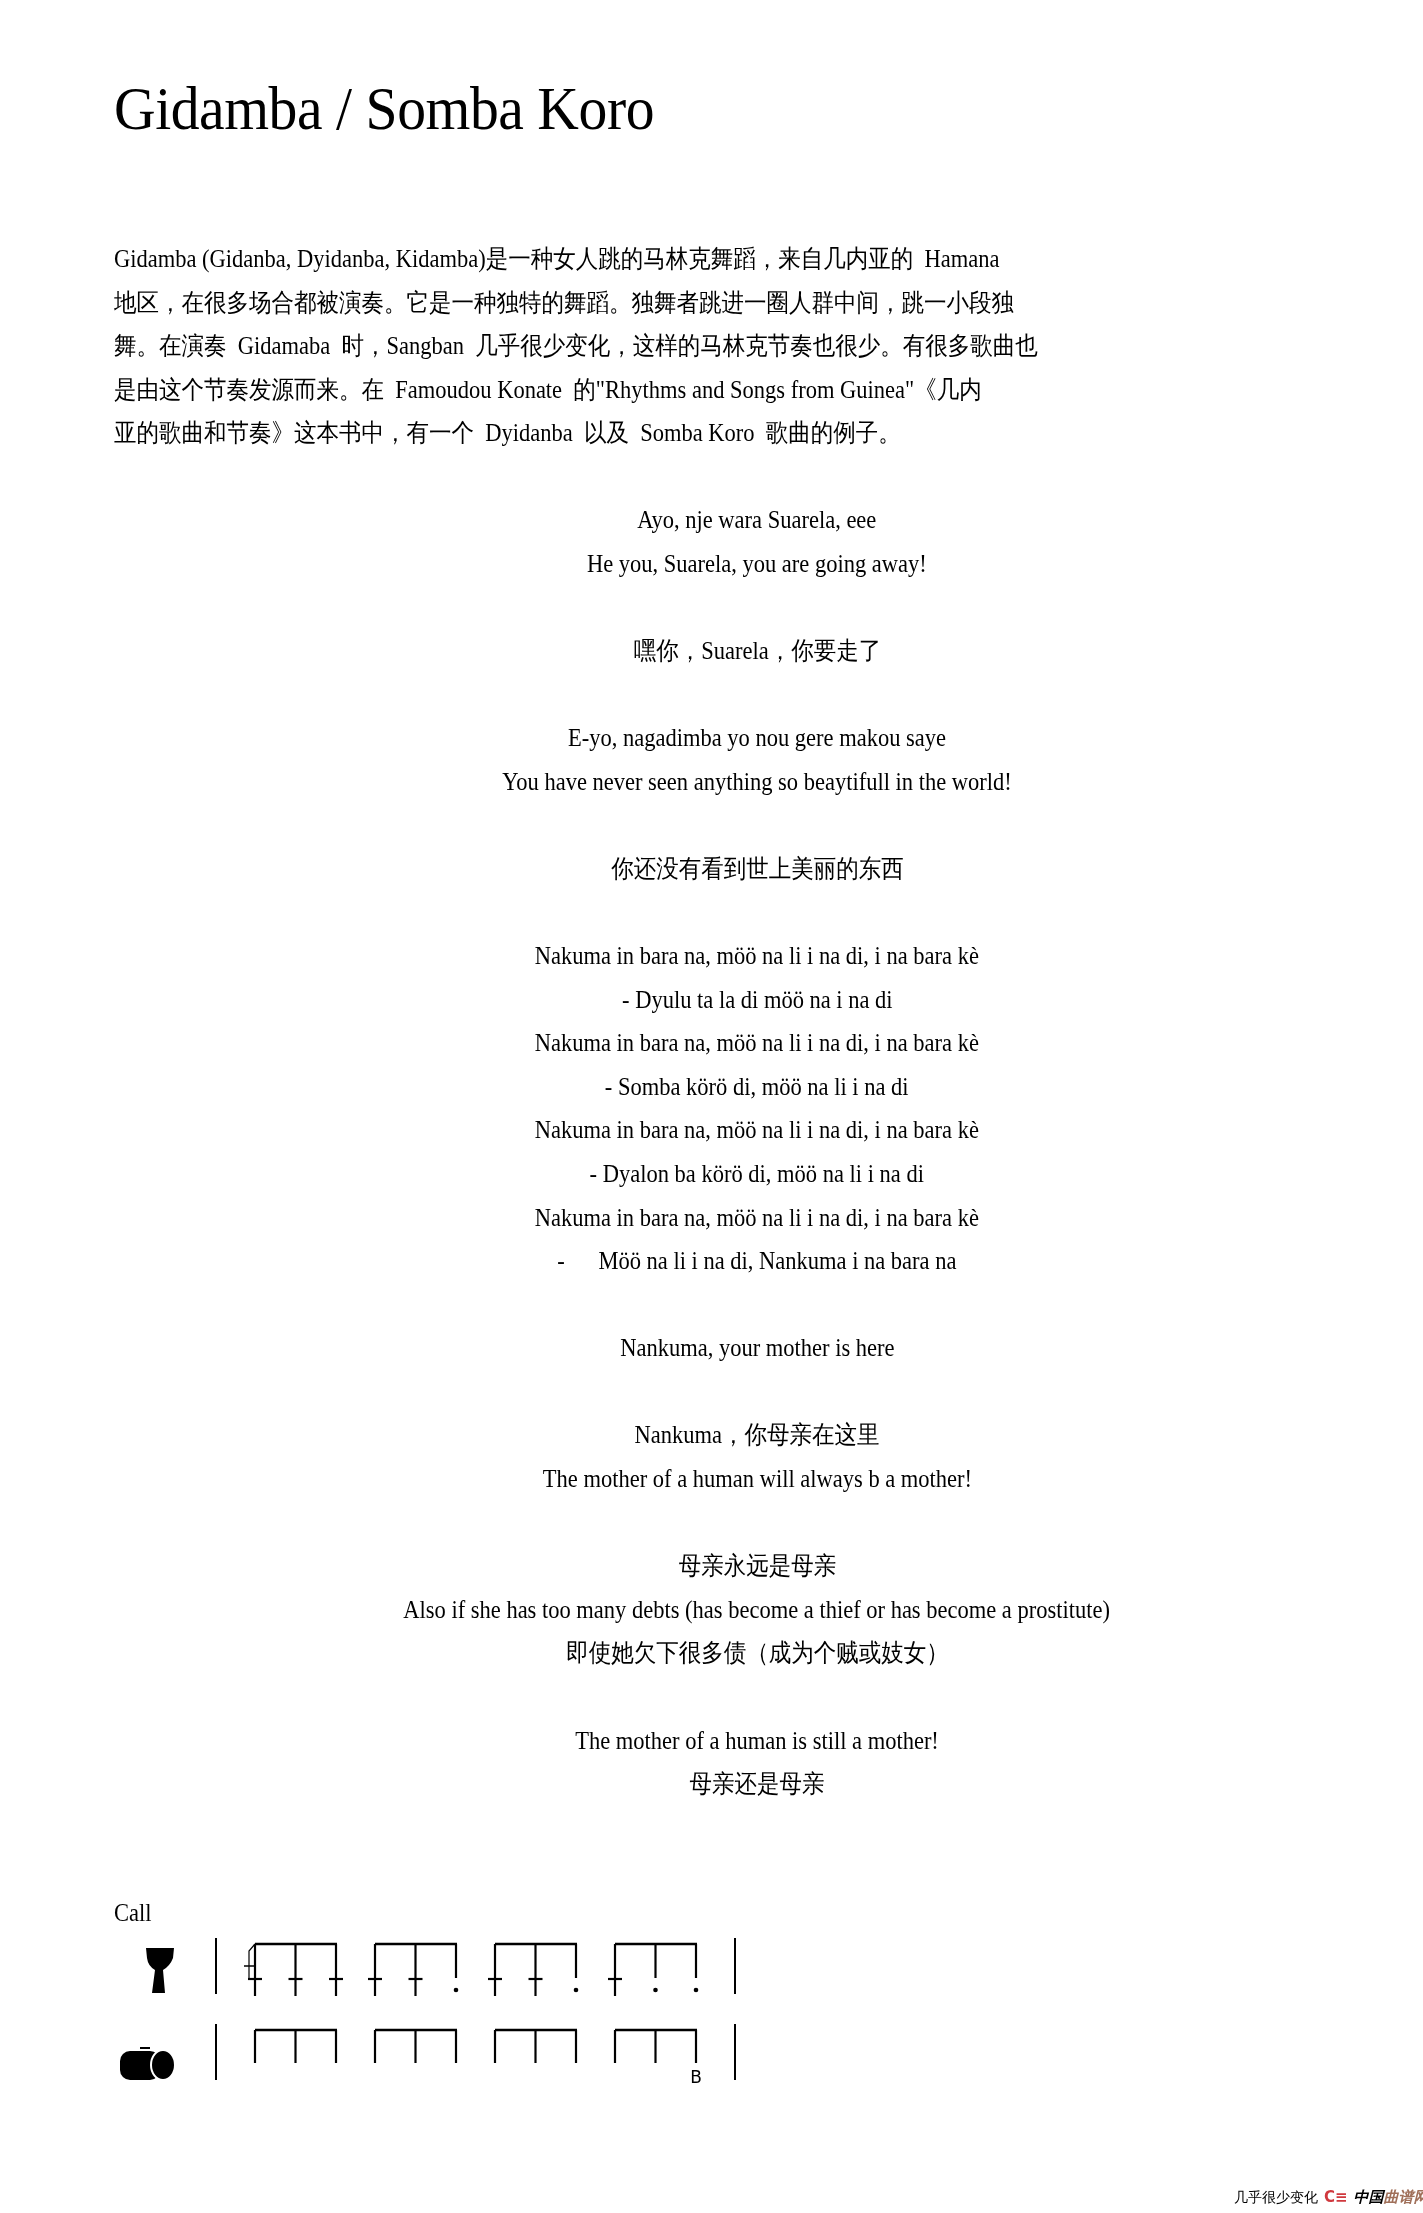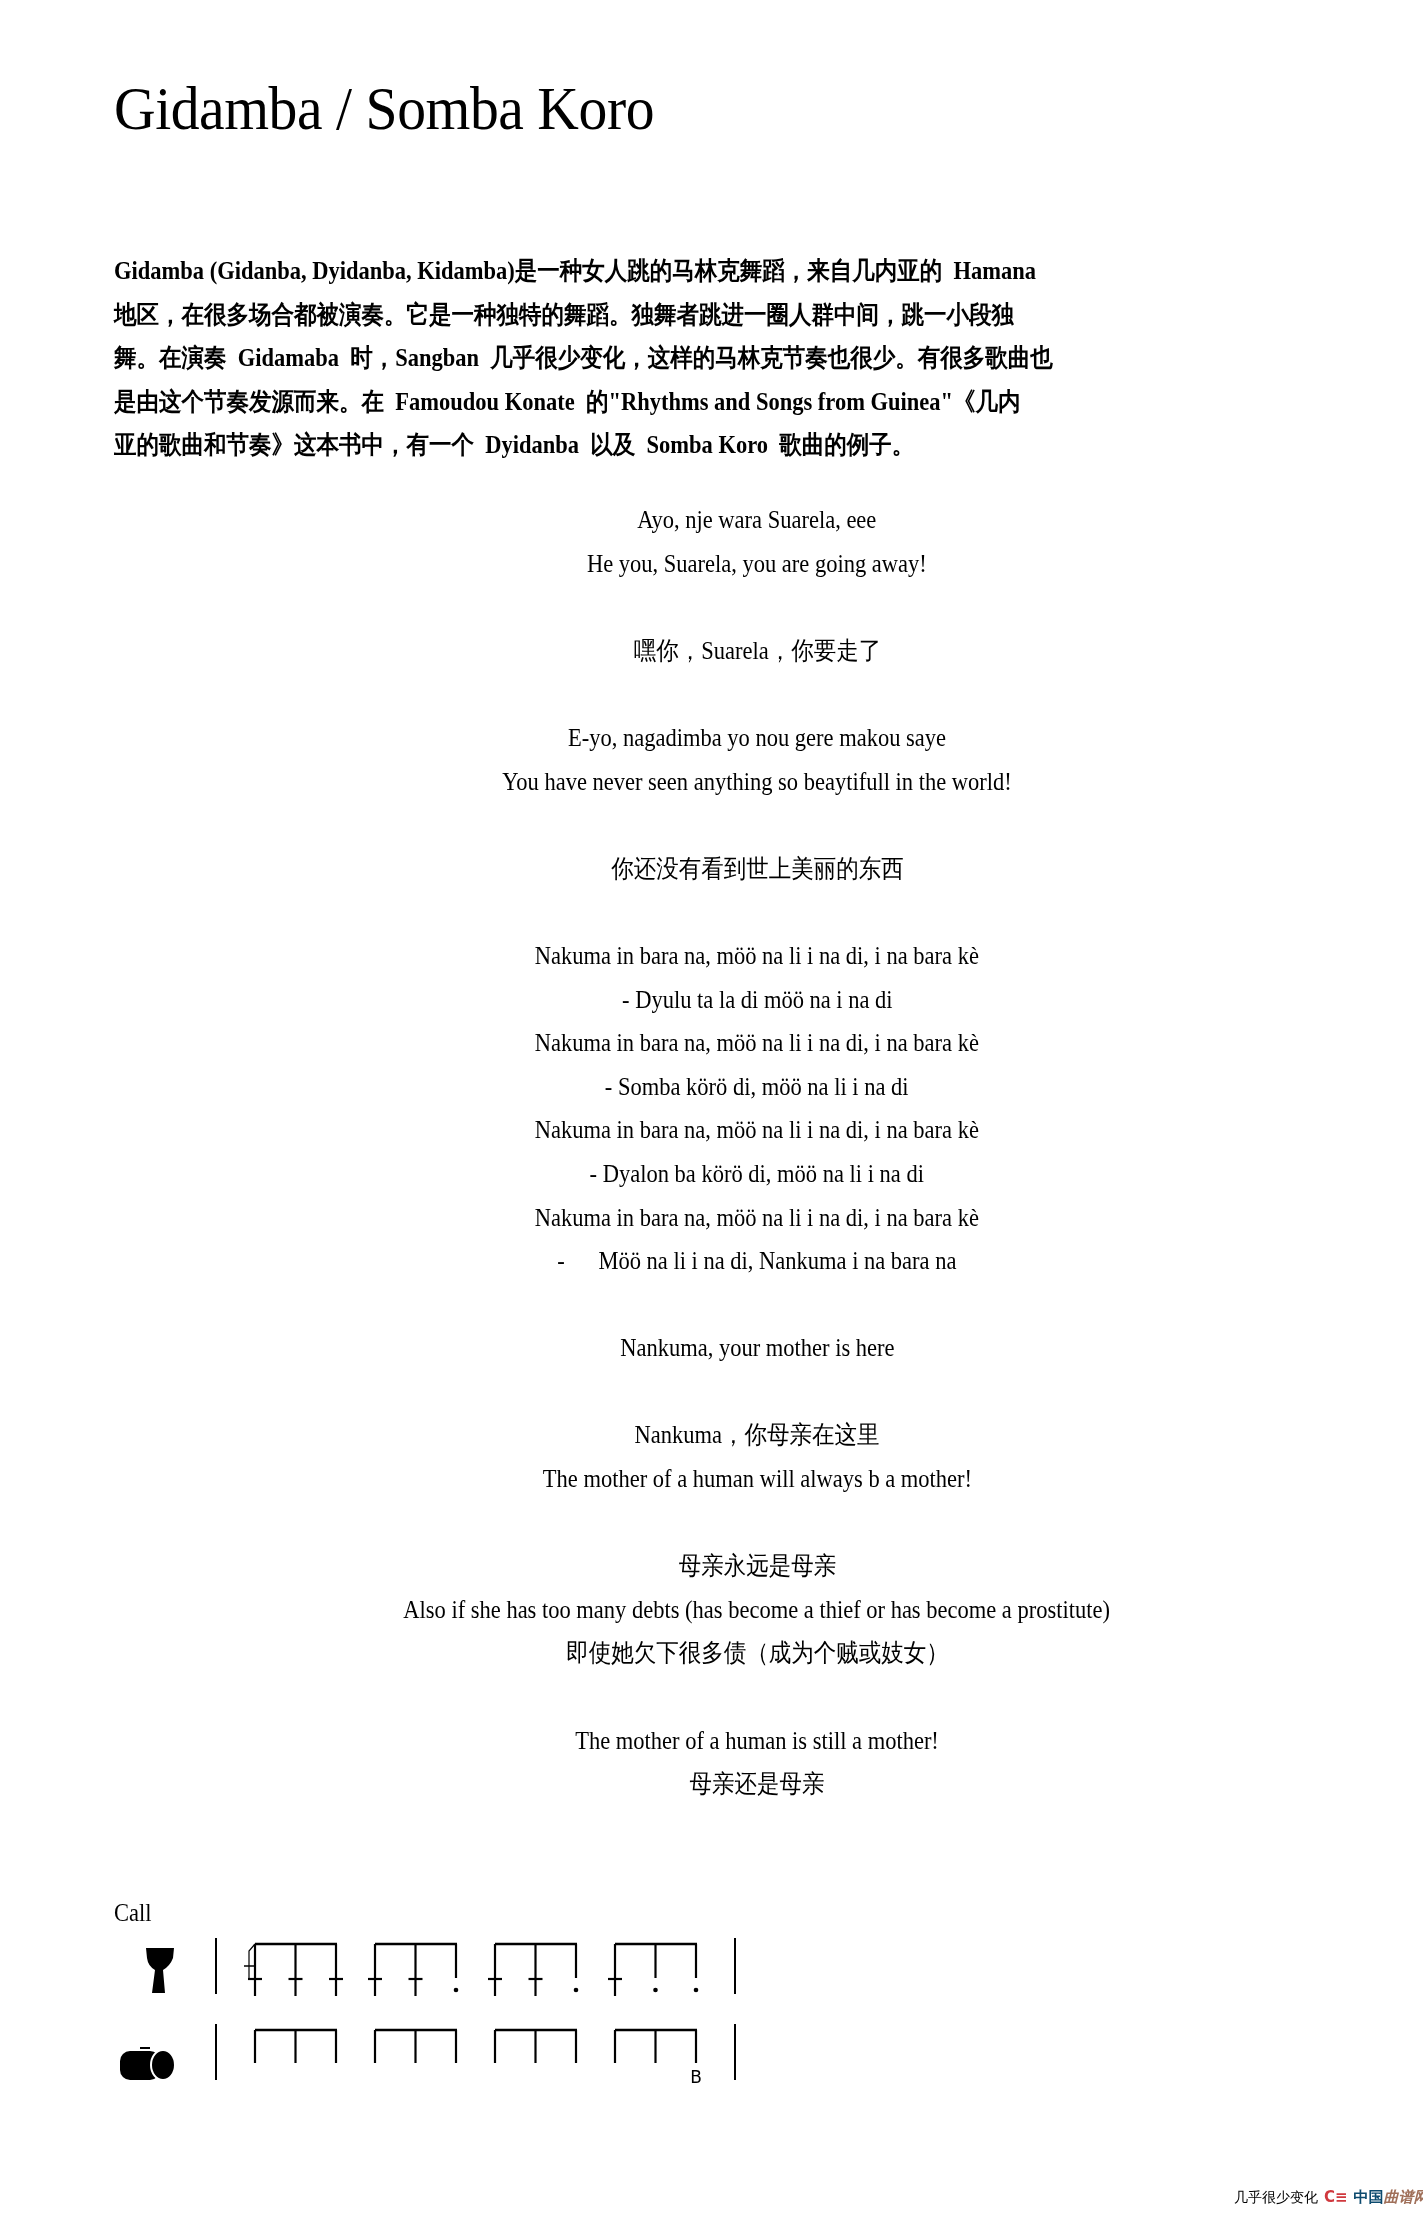"Gidamba (Gidanba, Dyidanba," .body-text { font-weight: bold -> none; top: 249px -> 237px }
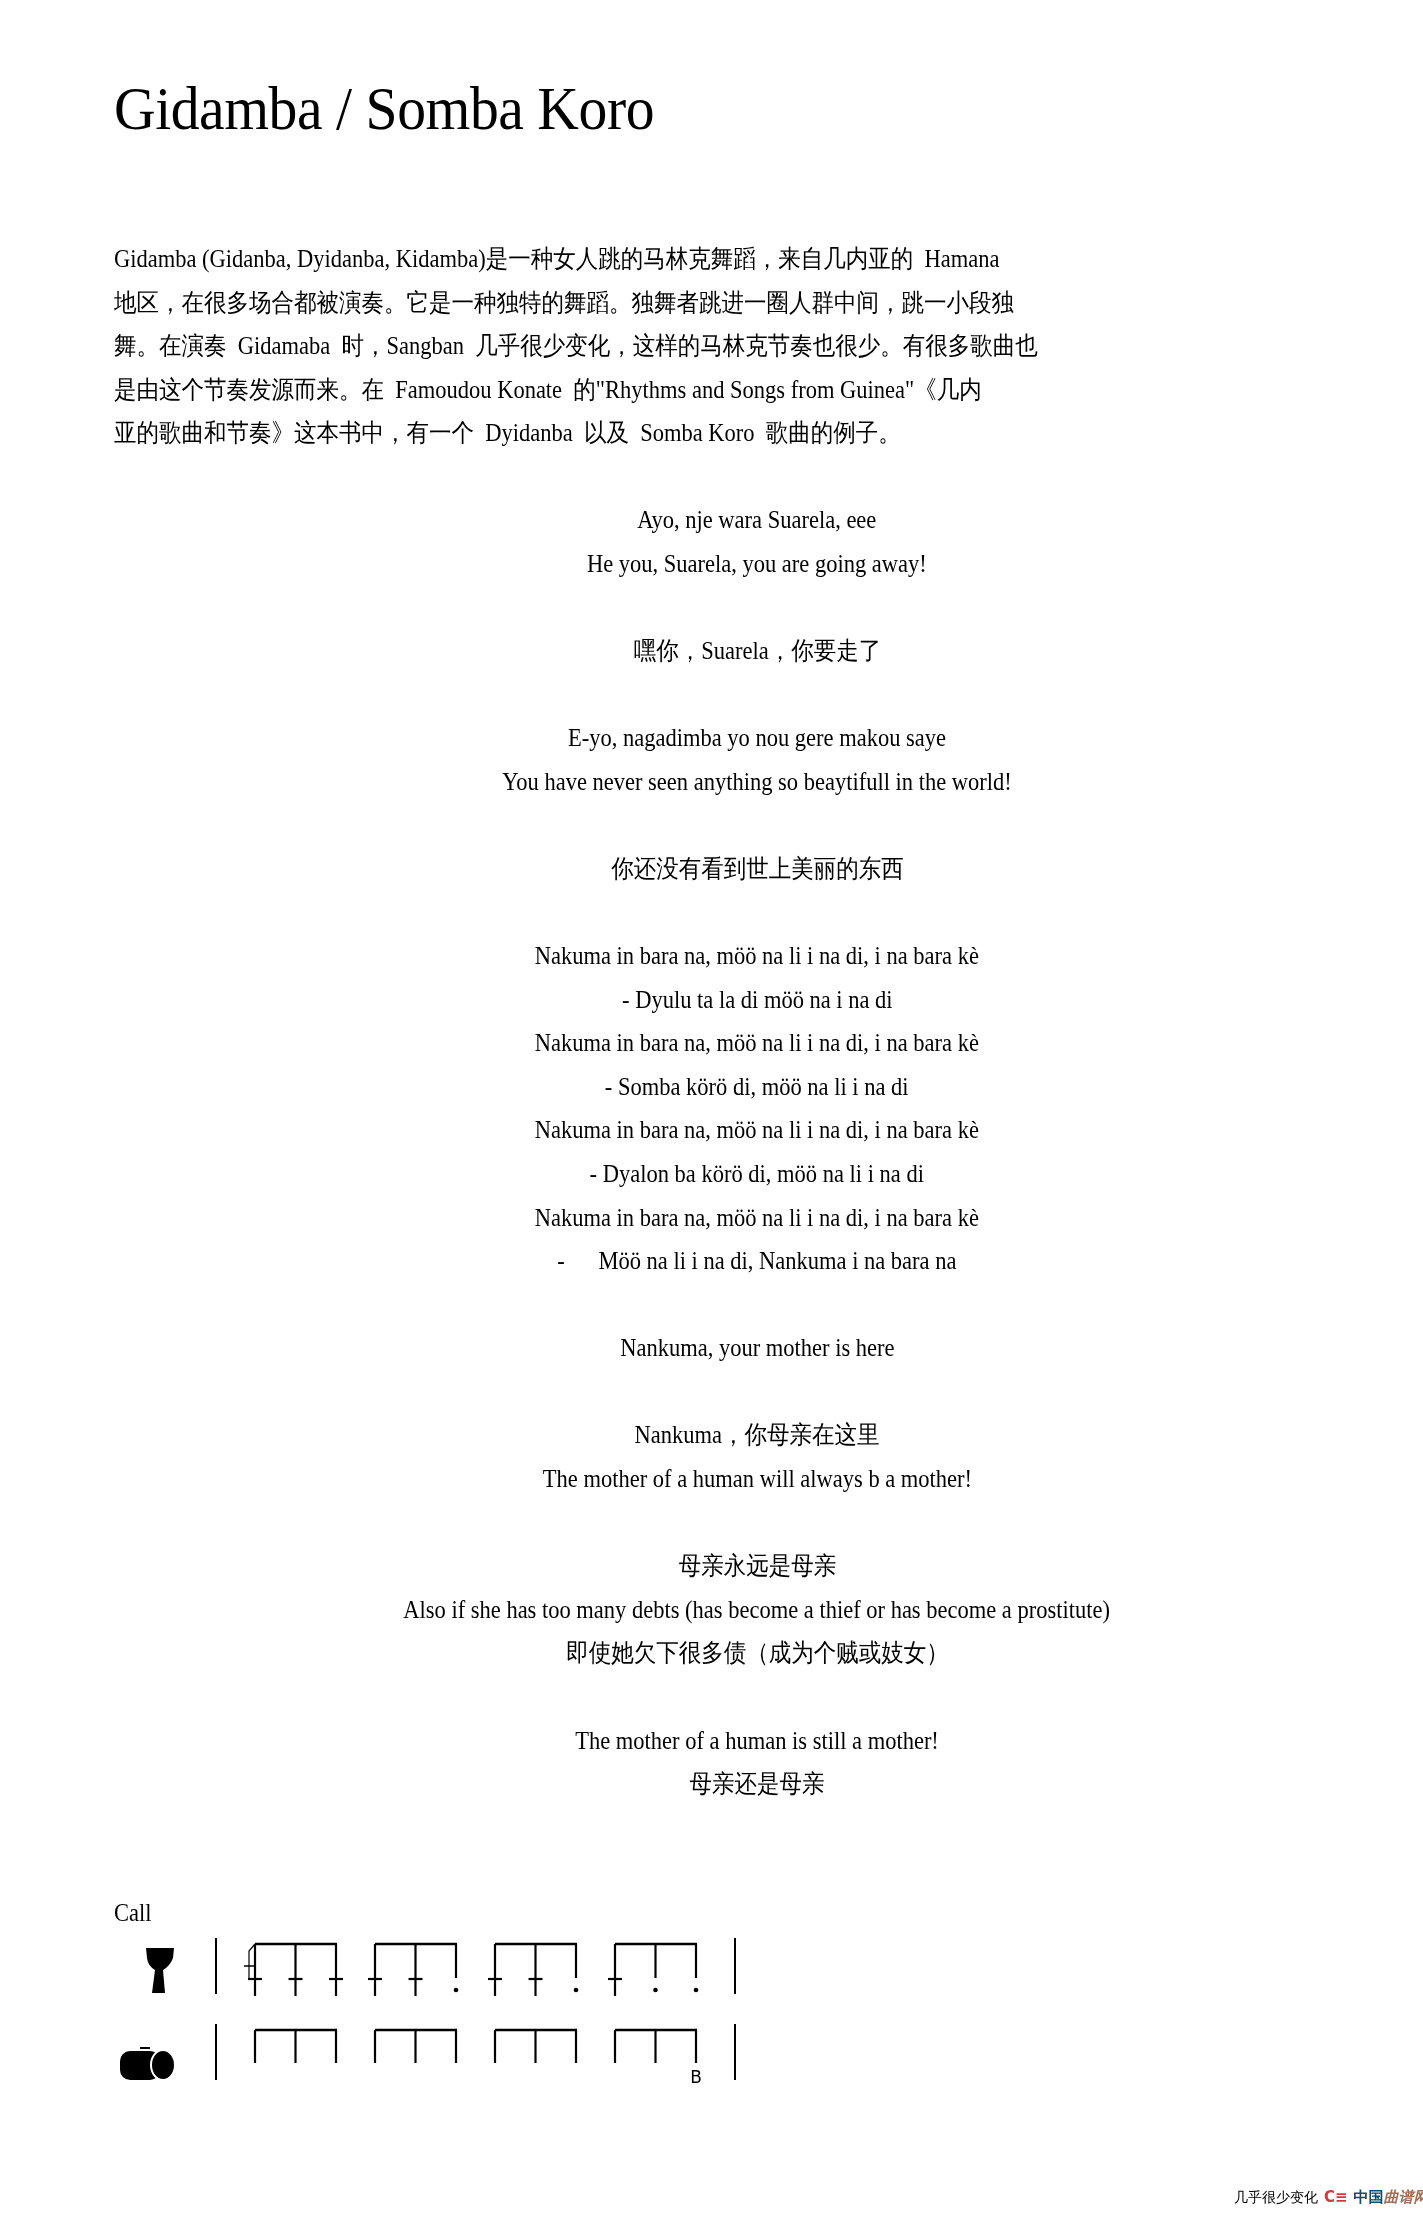"中国" .wm-china { color: #0c4a6e -> #000000; font-style: none -> italic }
